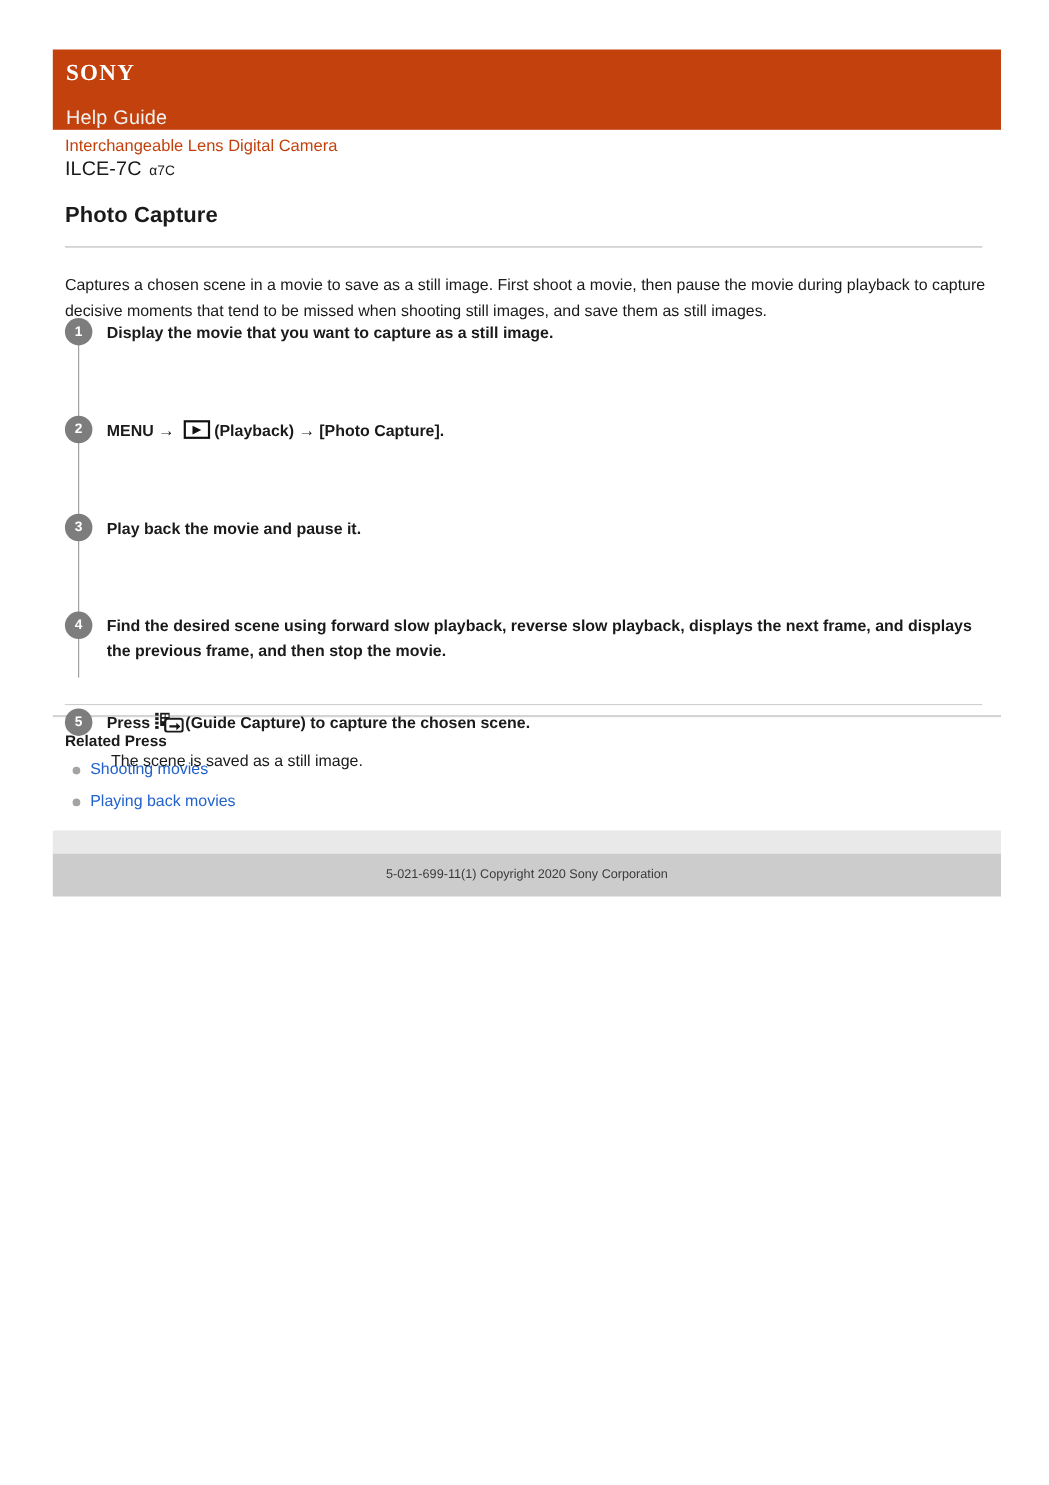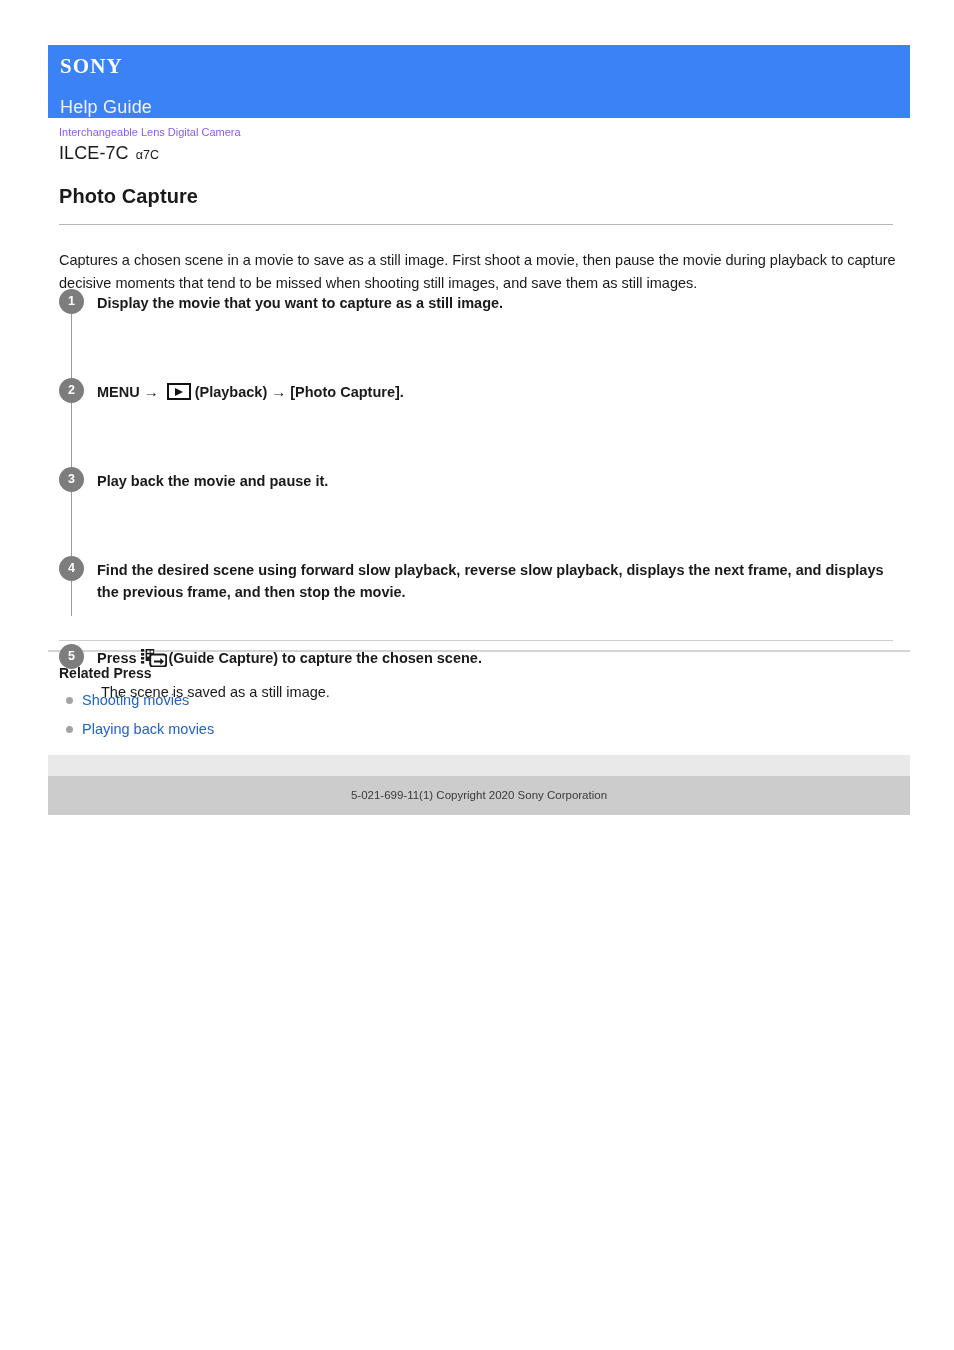"SONY" .header-bar { background: #3b82f6 -> #c2410c }
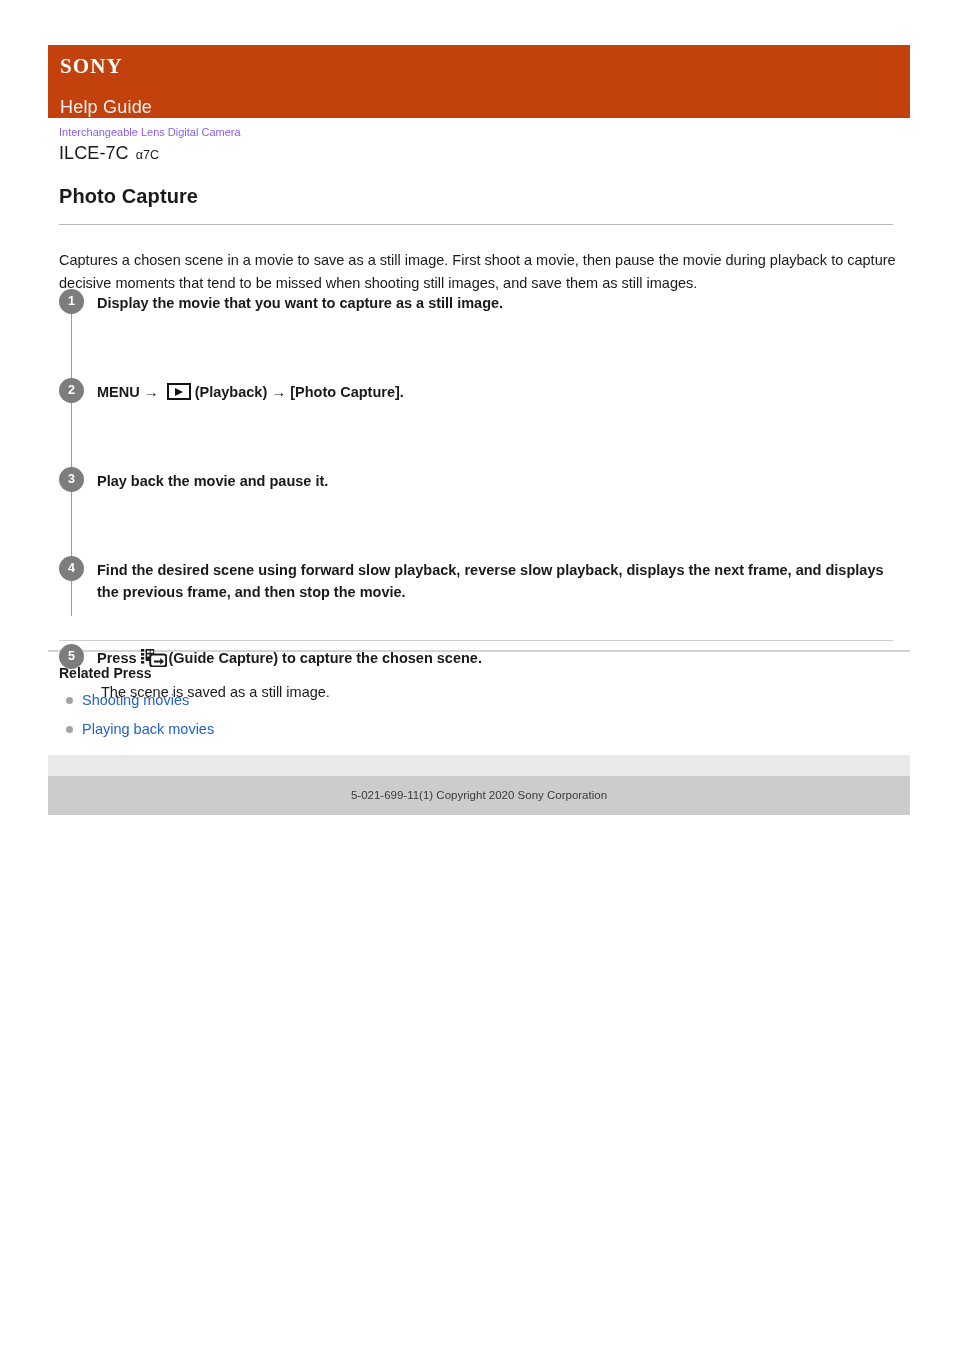"Interchangeable Lens Digital Camera" .model-category { color: #8b5cf6 -> #c2410c; font-size: 11px -> 15px }
